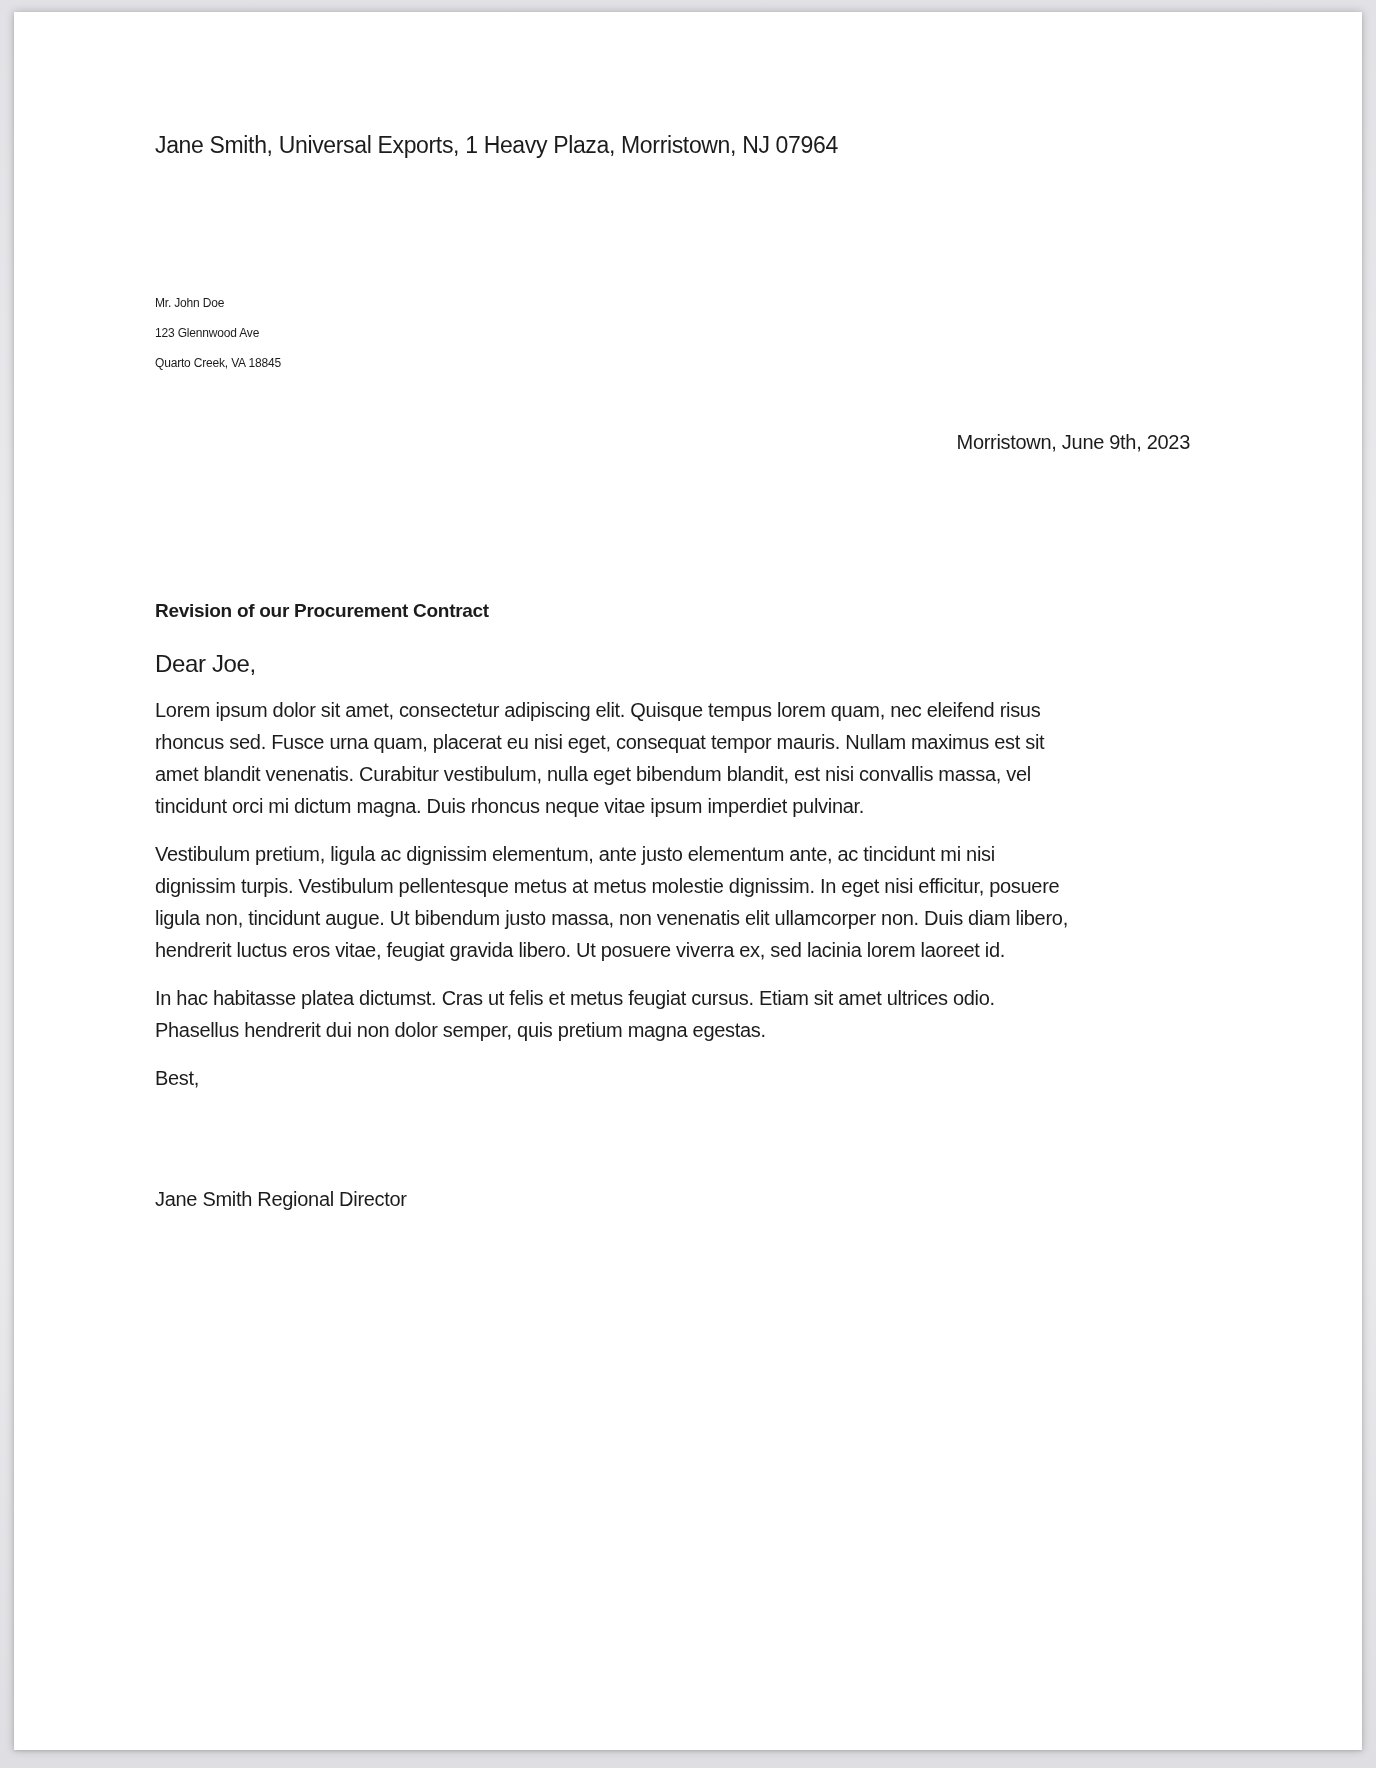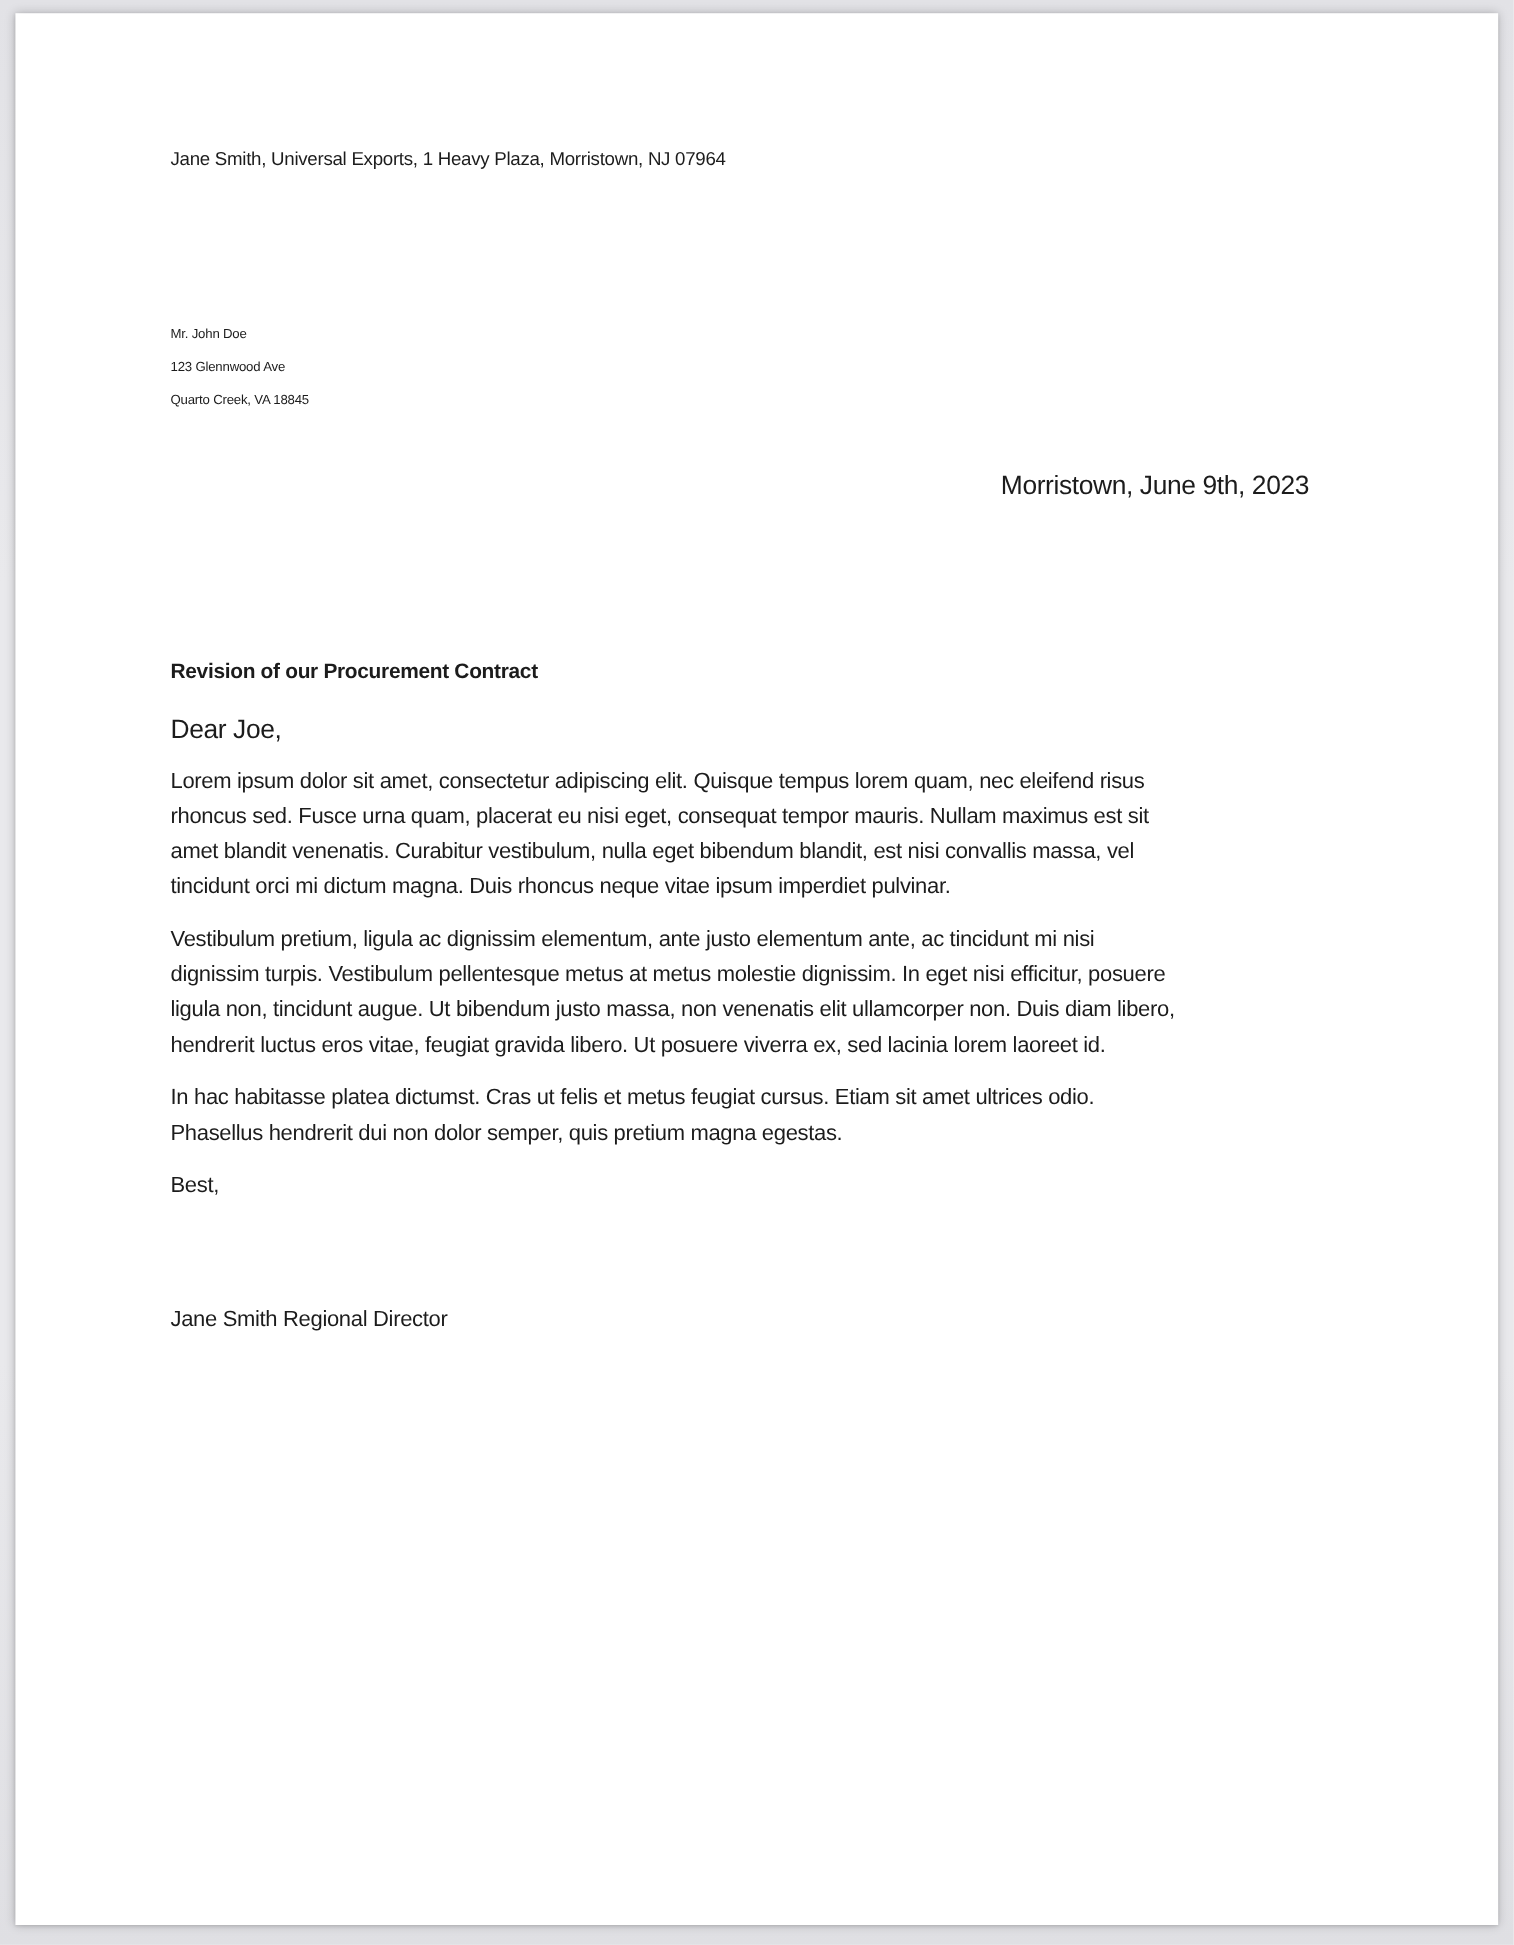"Jane Smith, Universal Exports, 1" .sender-line { font-size: 17px -> 23px }
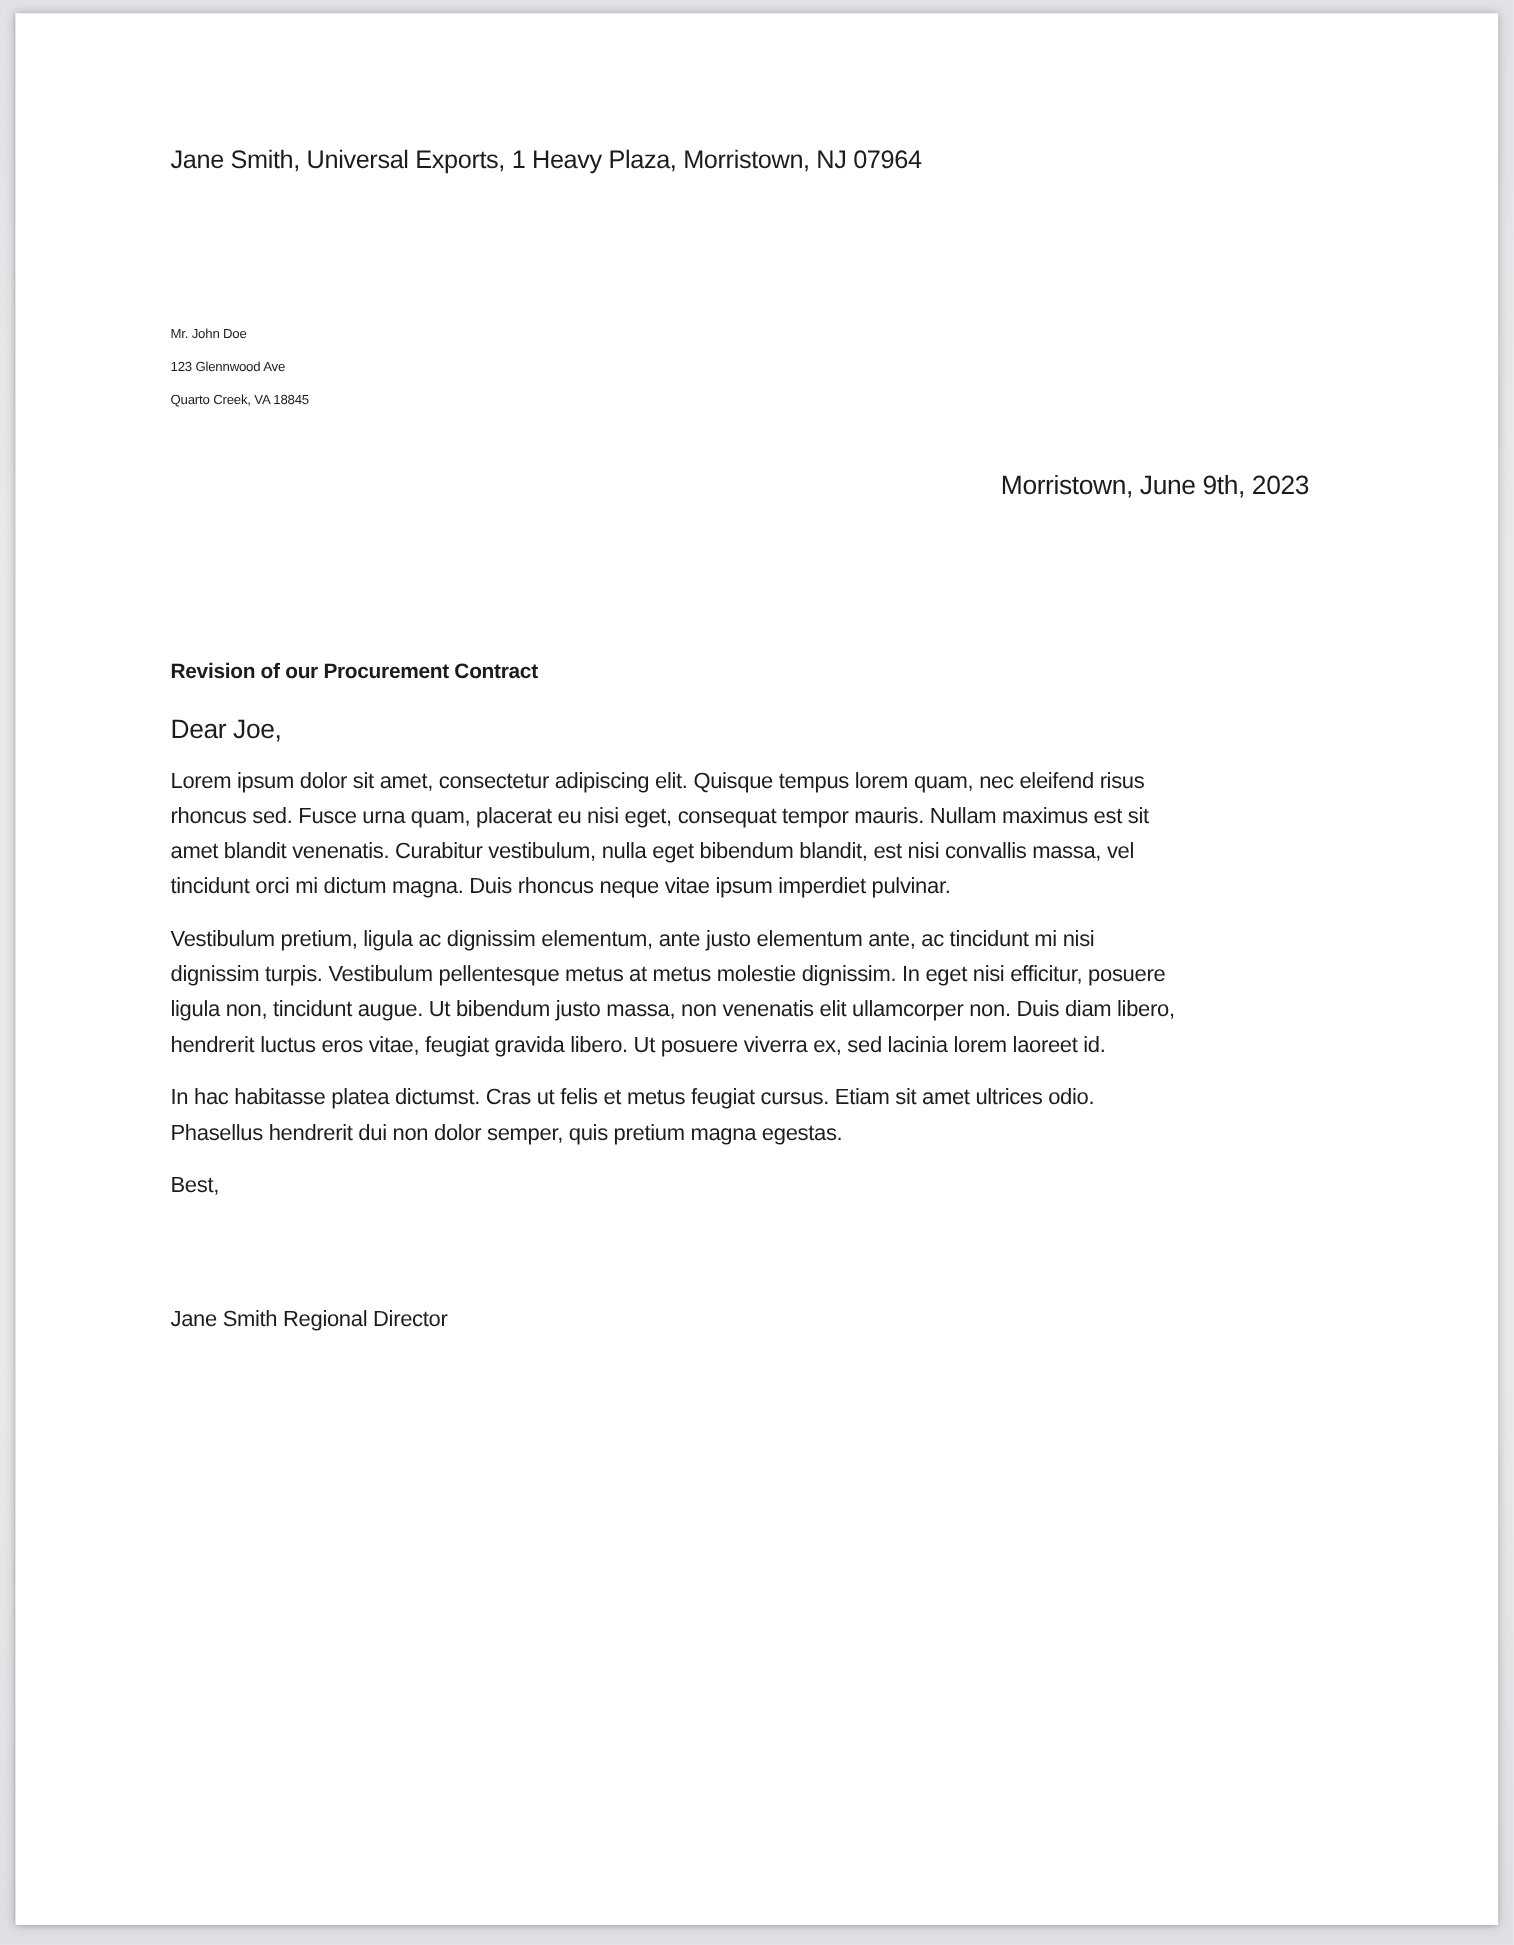"Morristown, June 9th, 2023" .date-row { font-size: 24px -> 20px }
